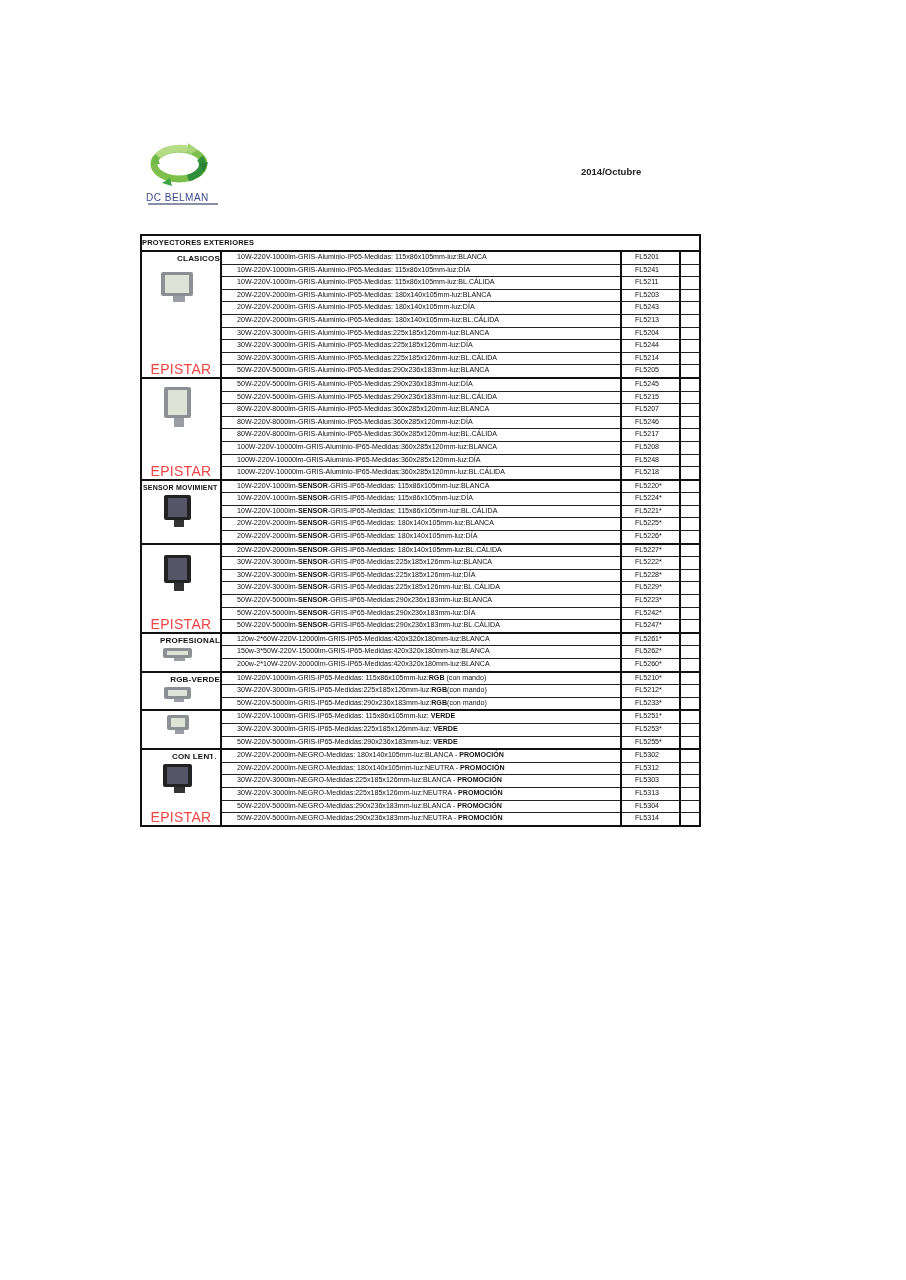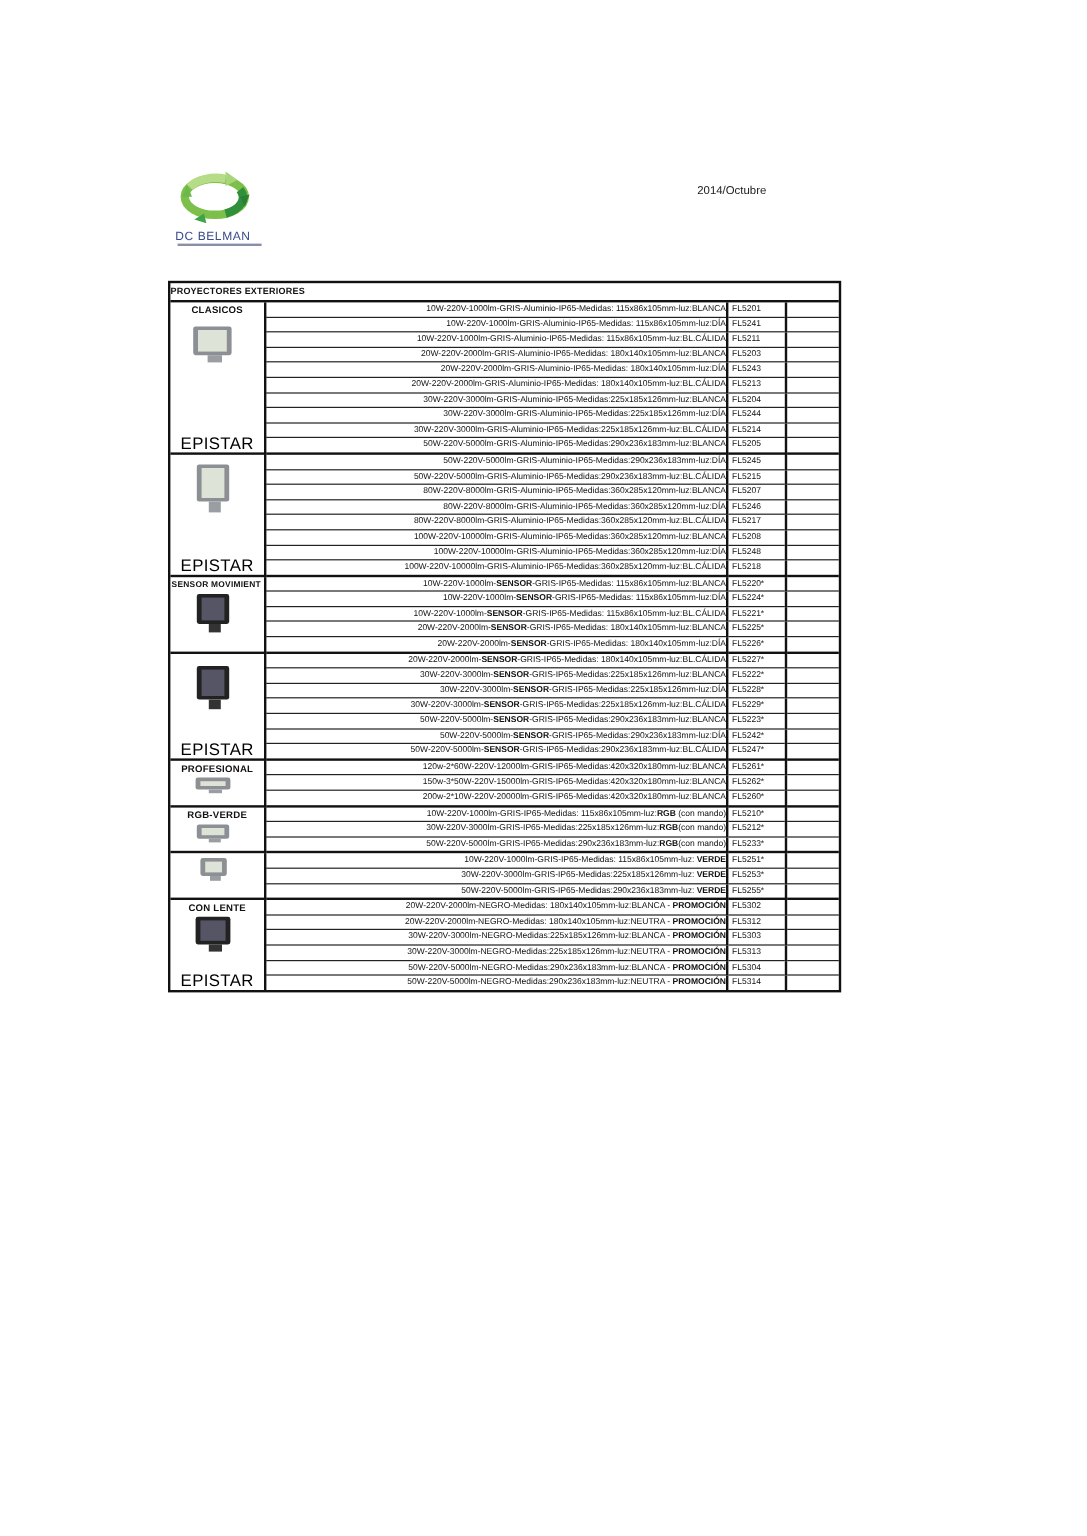"2014/Octubre" .date { font-weight: none -> bold; top: 16px -> 28px }
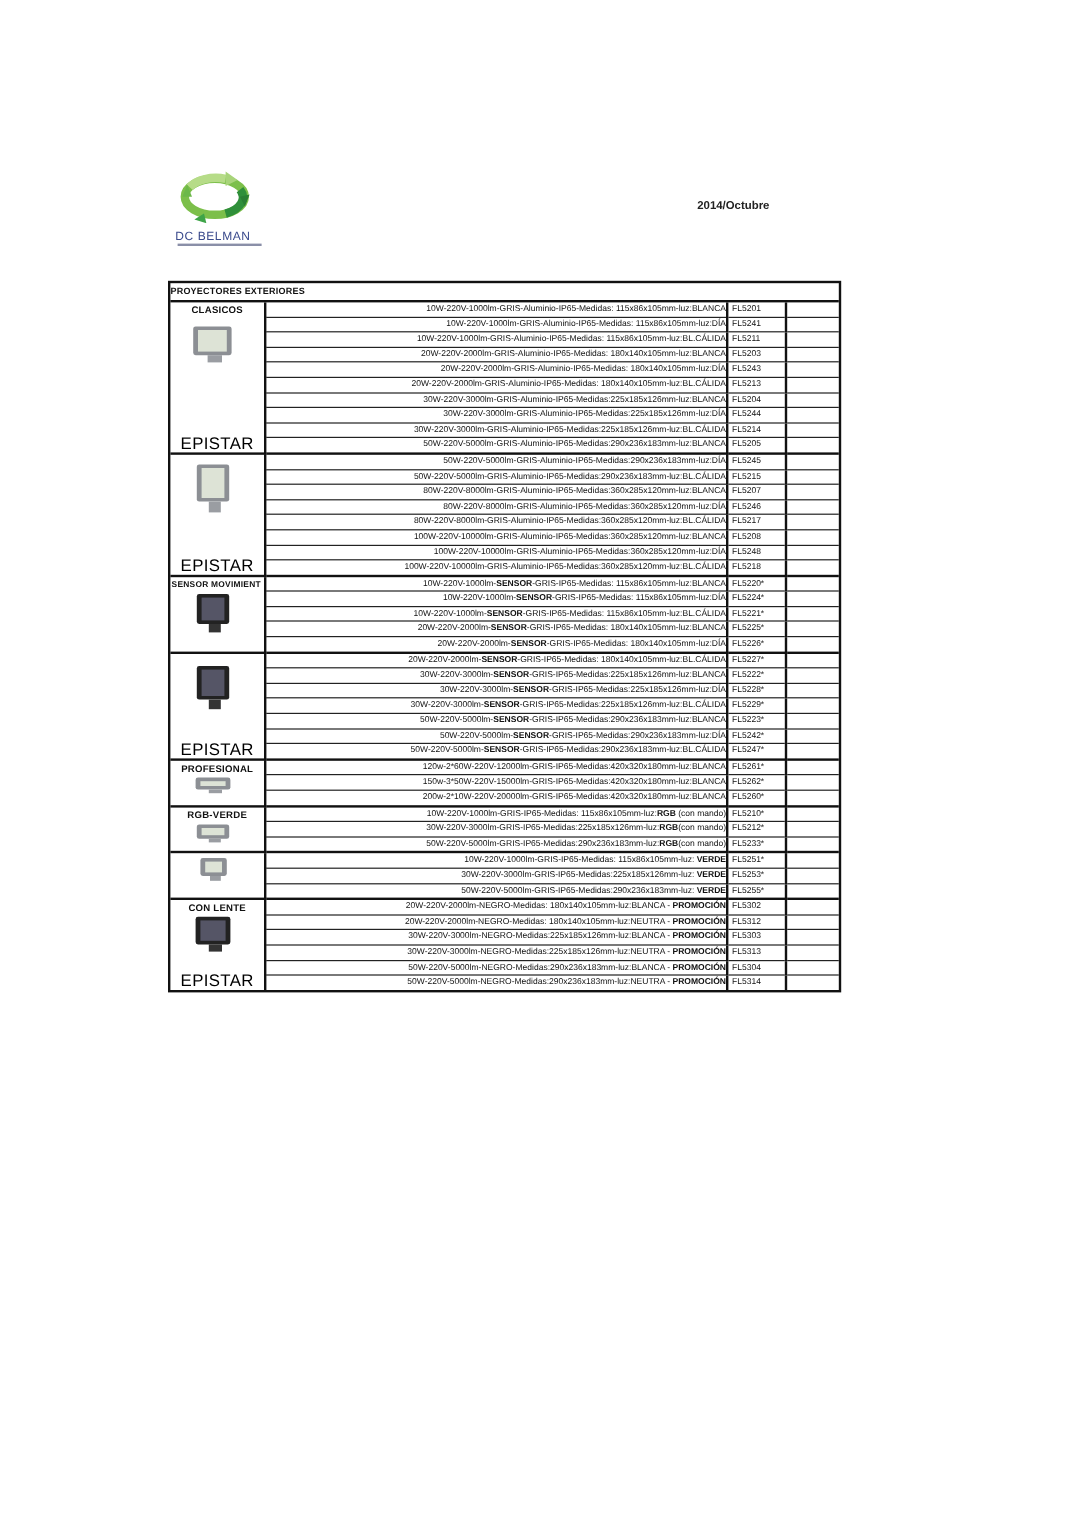"CLASICOS" .cat-label { text-align: none -> right }
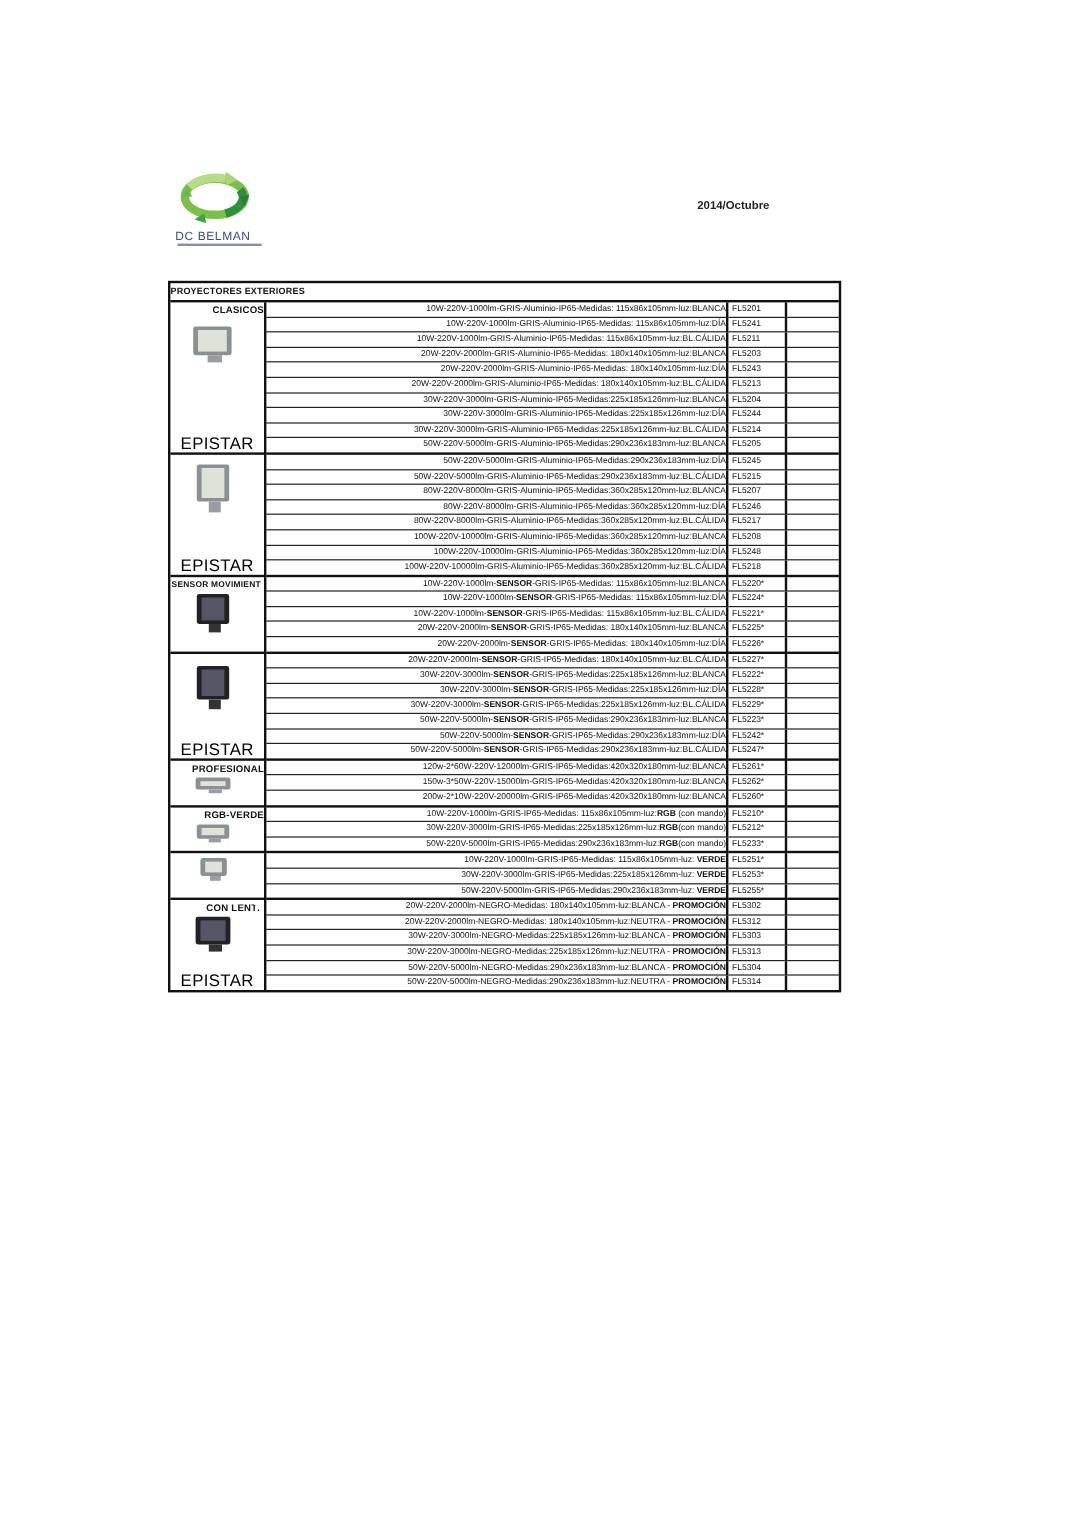"10W-220V-1000lm-GRIS-Aluminio-IP65-Medid" td.desc { padding-left: 0 -> 15px; text-align: right -> none }
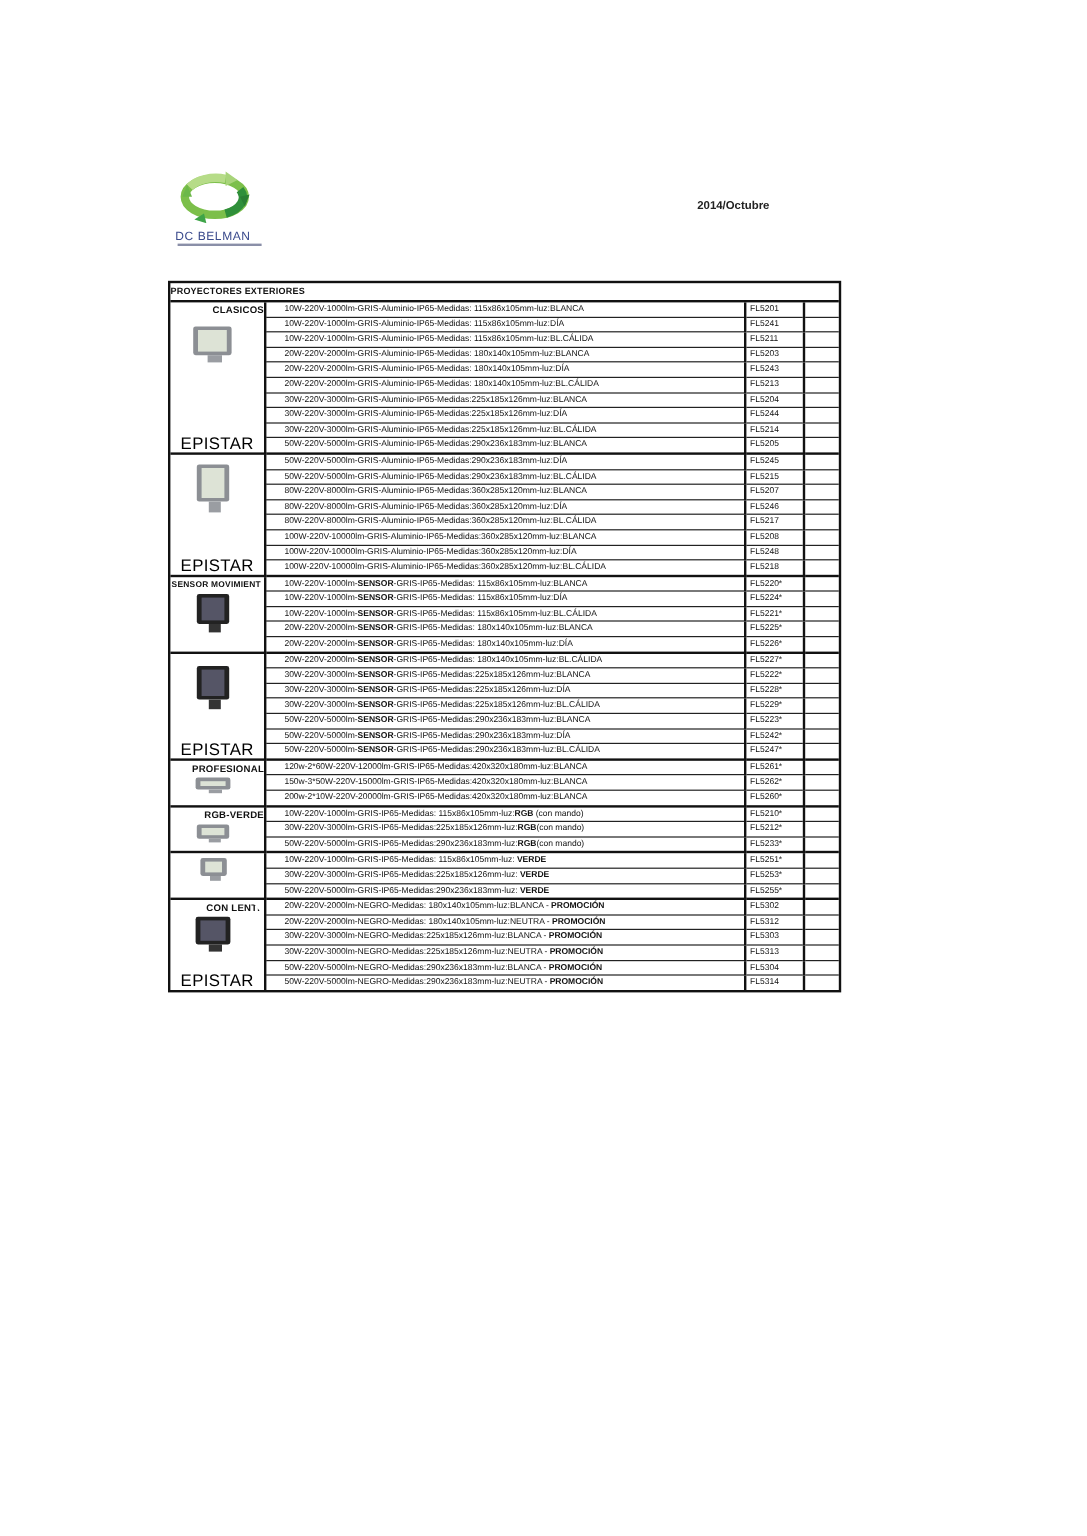"FL5201" td.code { padding-left: 3px -> 13px }
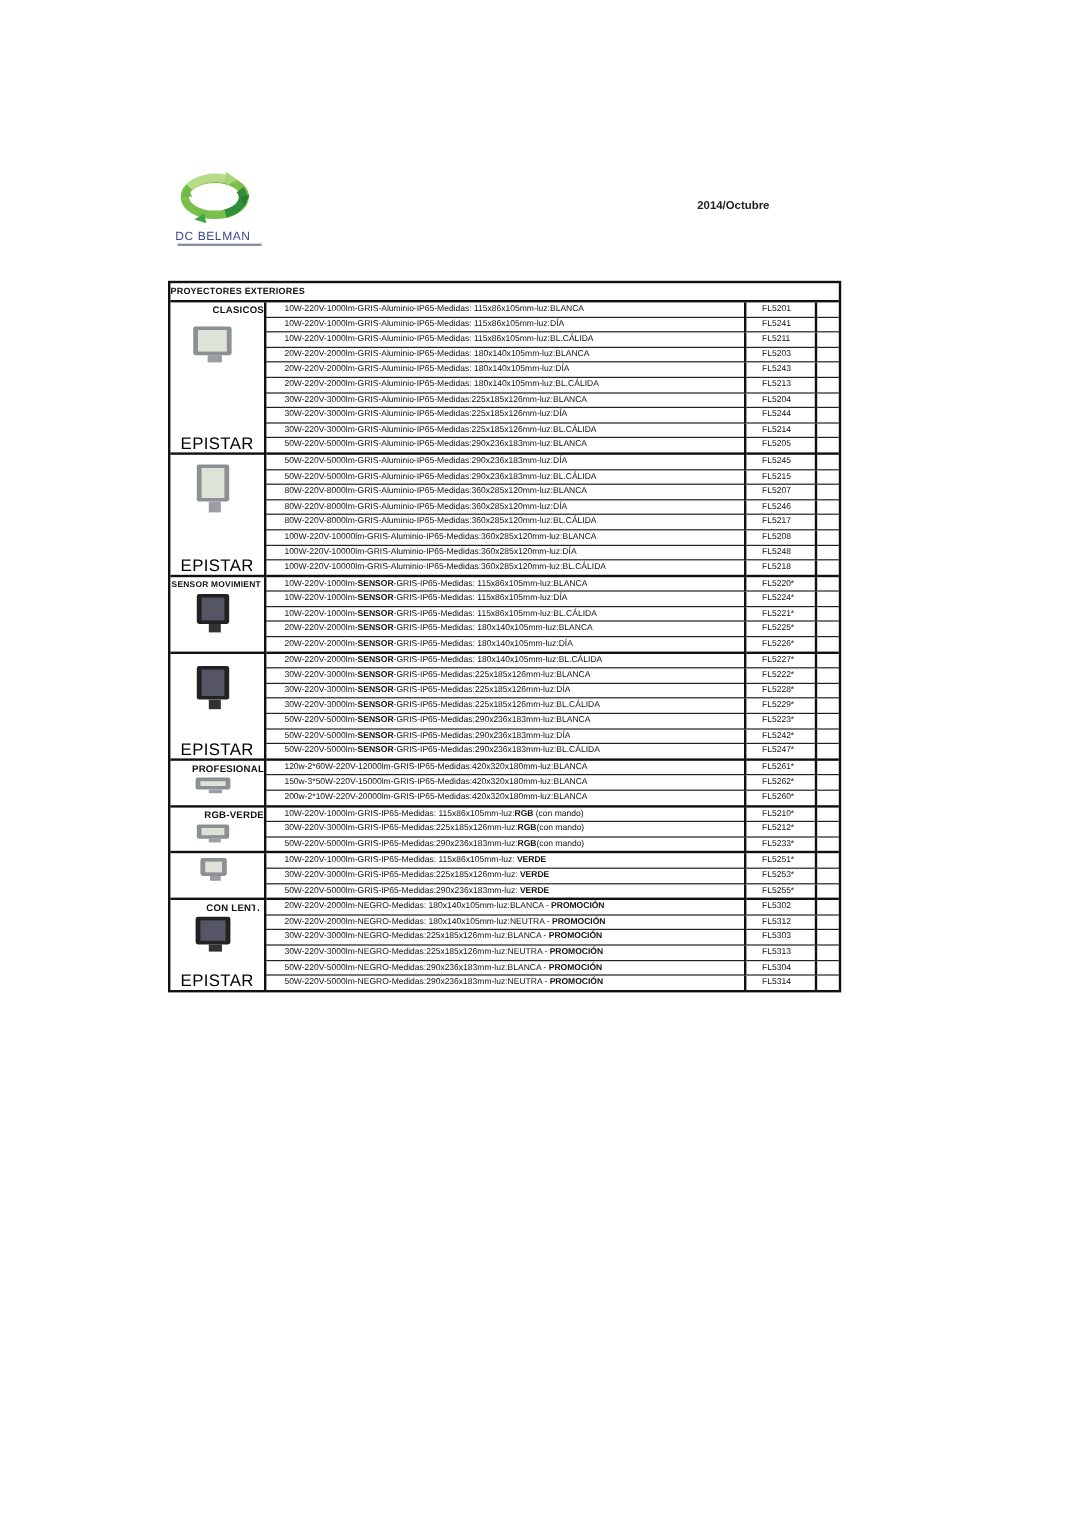"EPISTAR" .epistar { color: #000000 -> #ef4444 }
